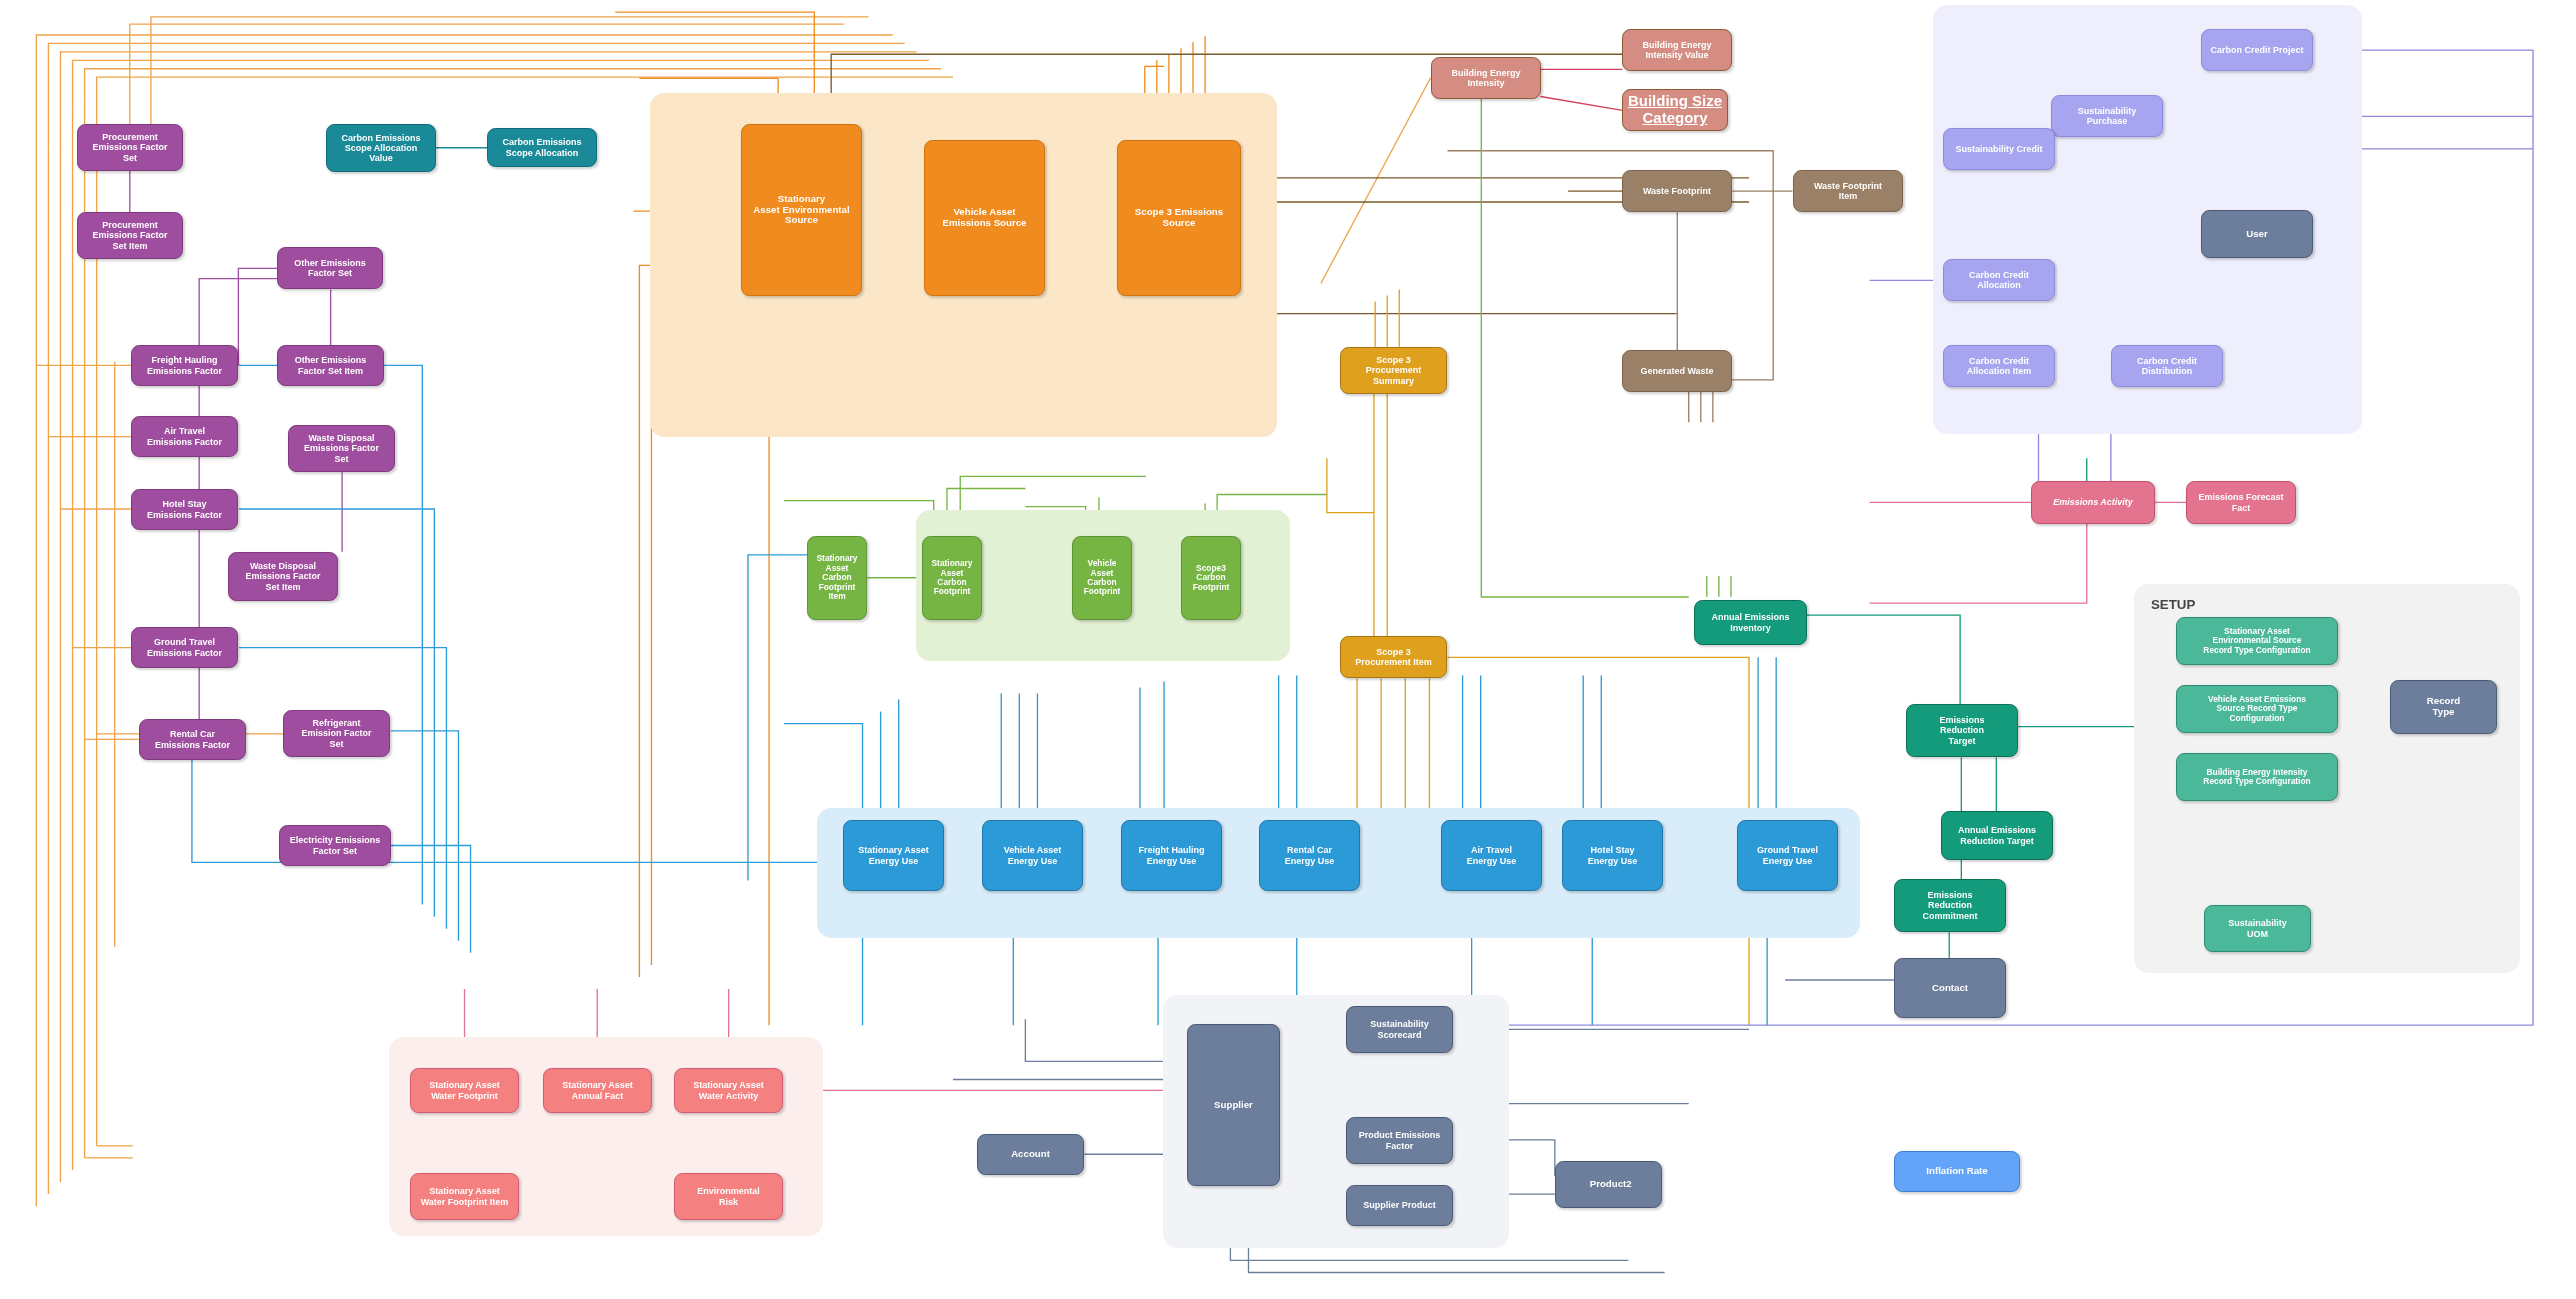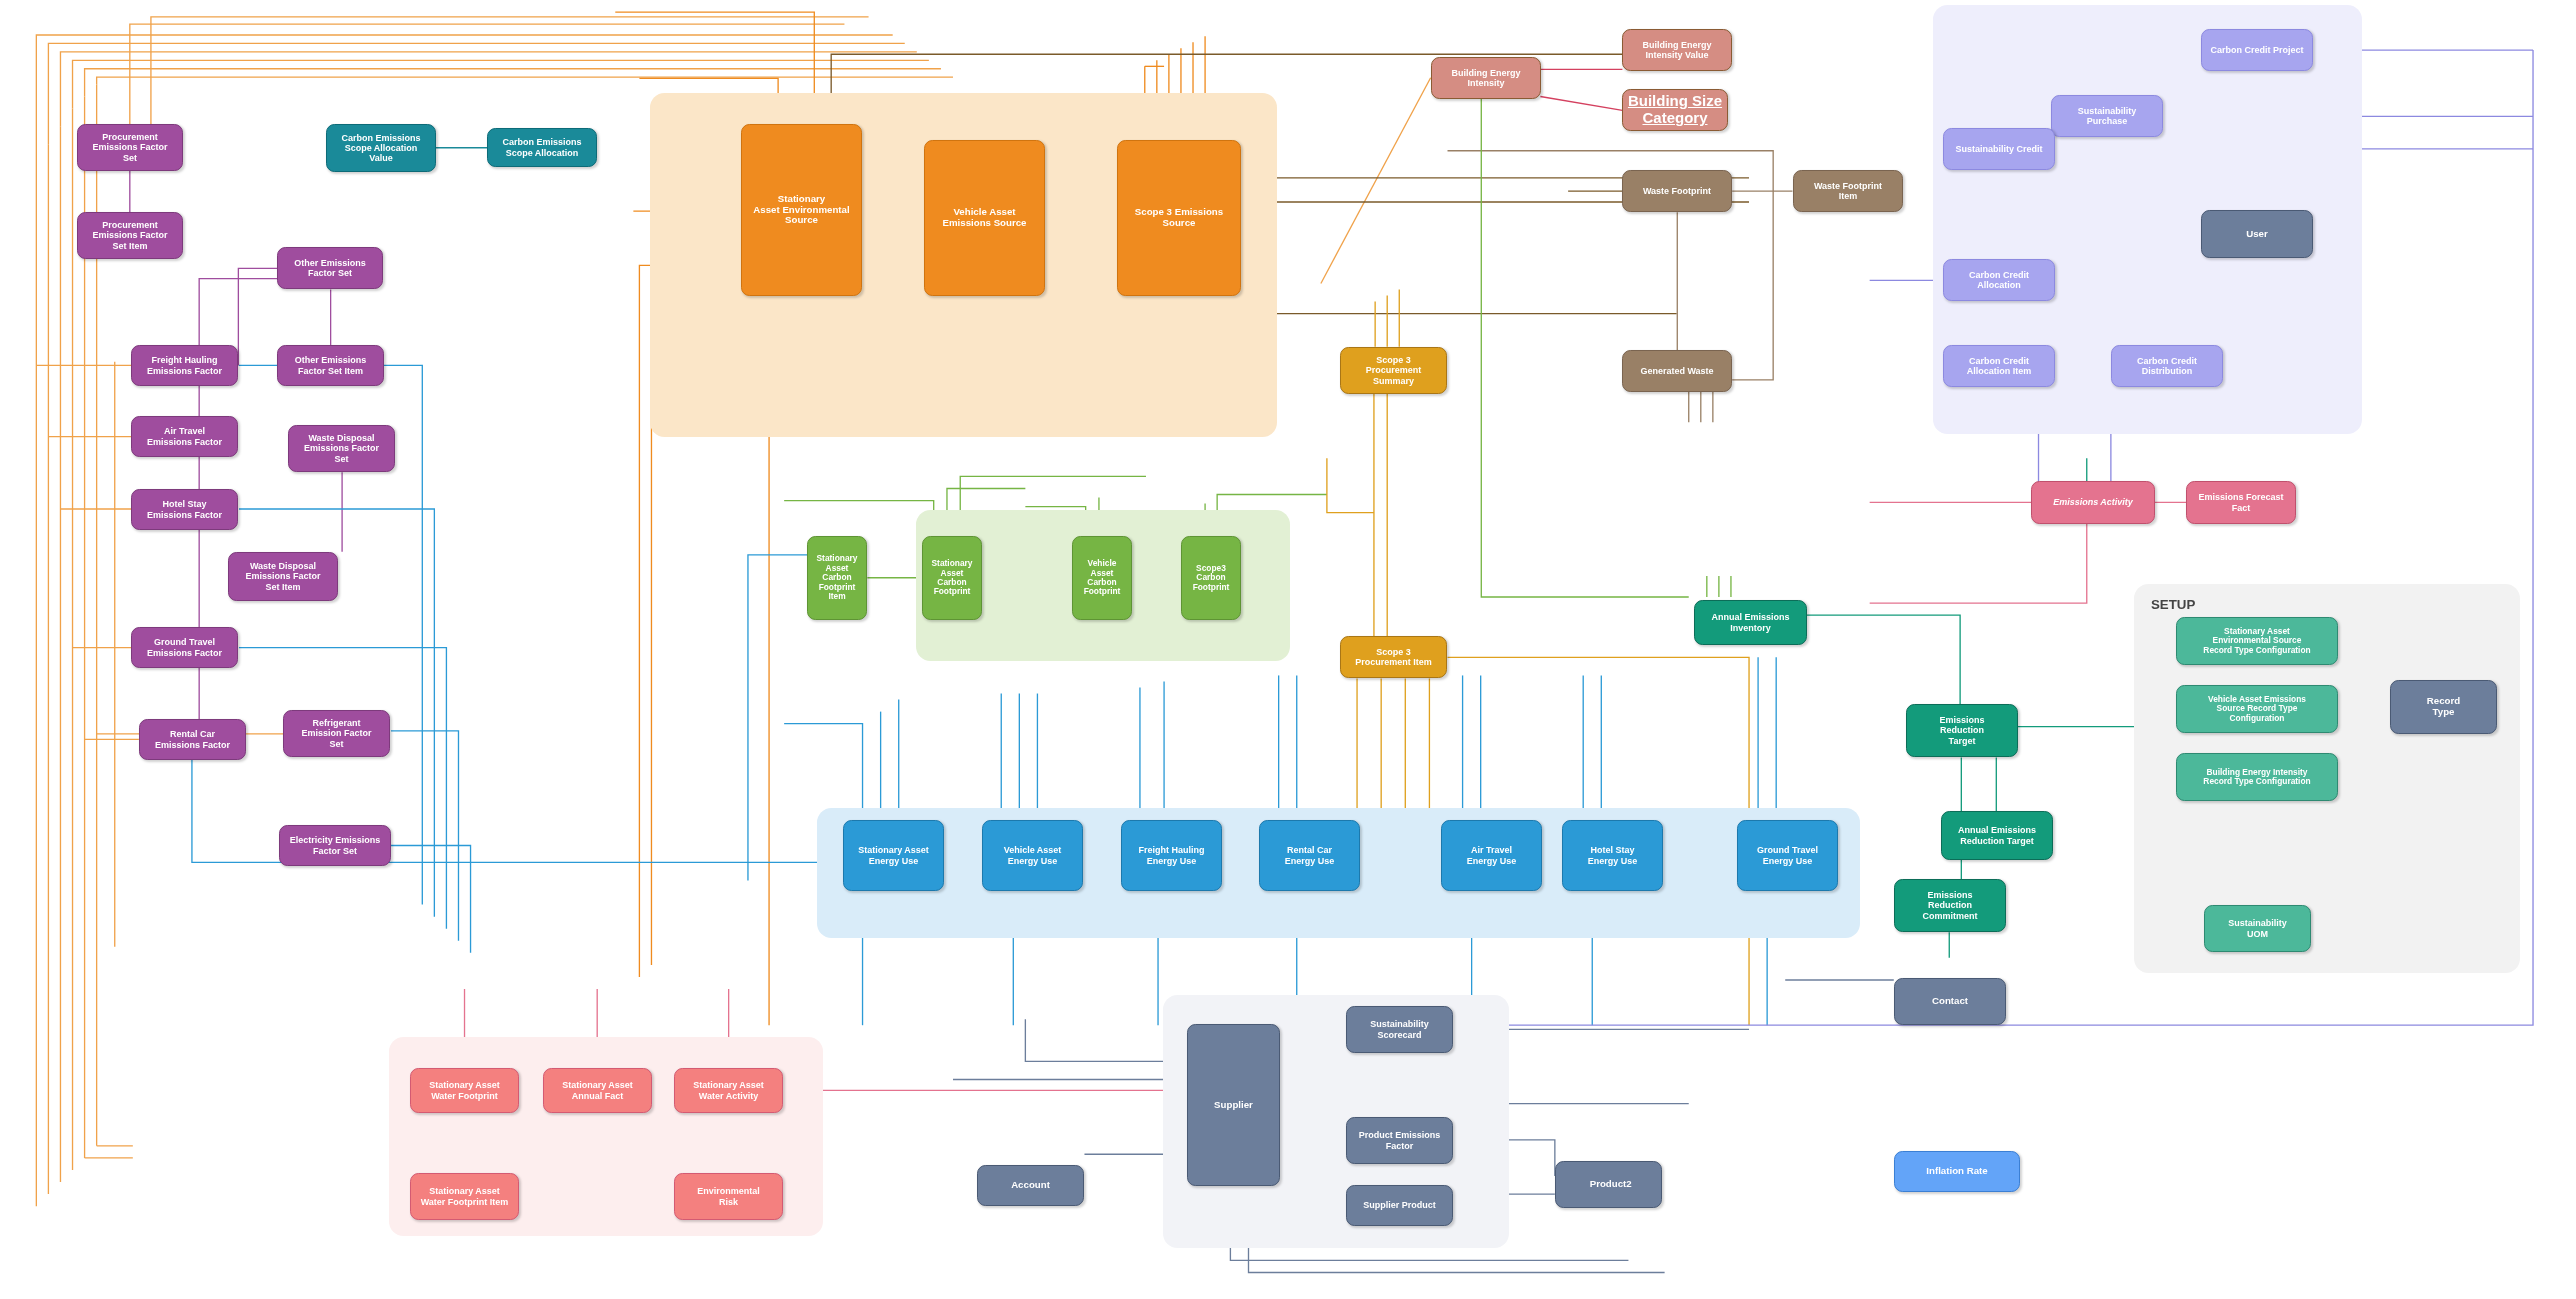"Contact" div.ent { height: 47px -> 60px; margin-top: 20px -> none }
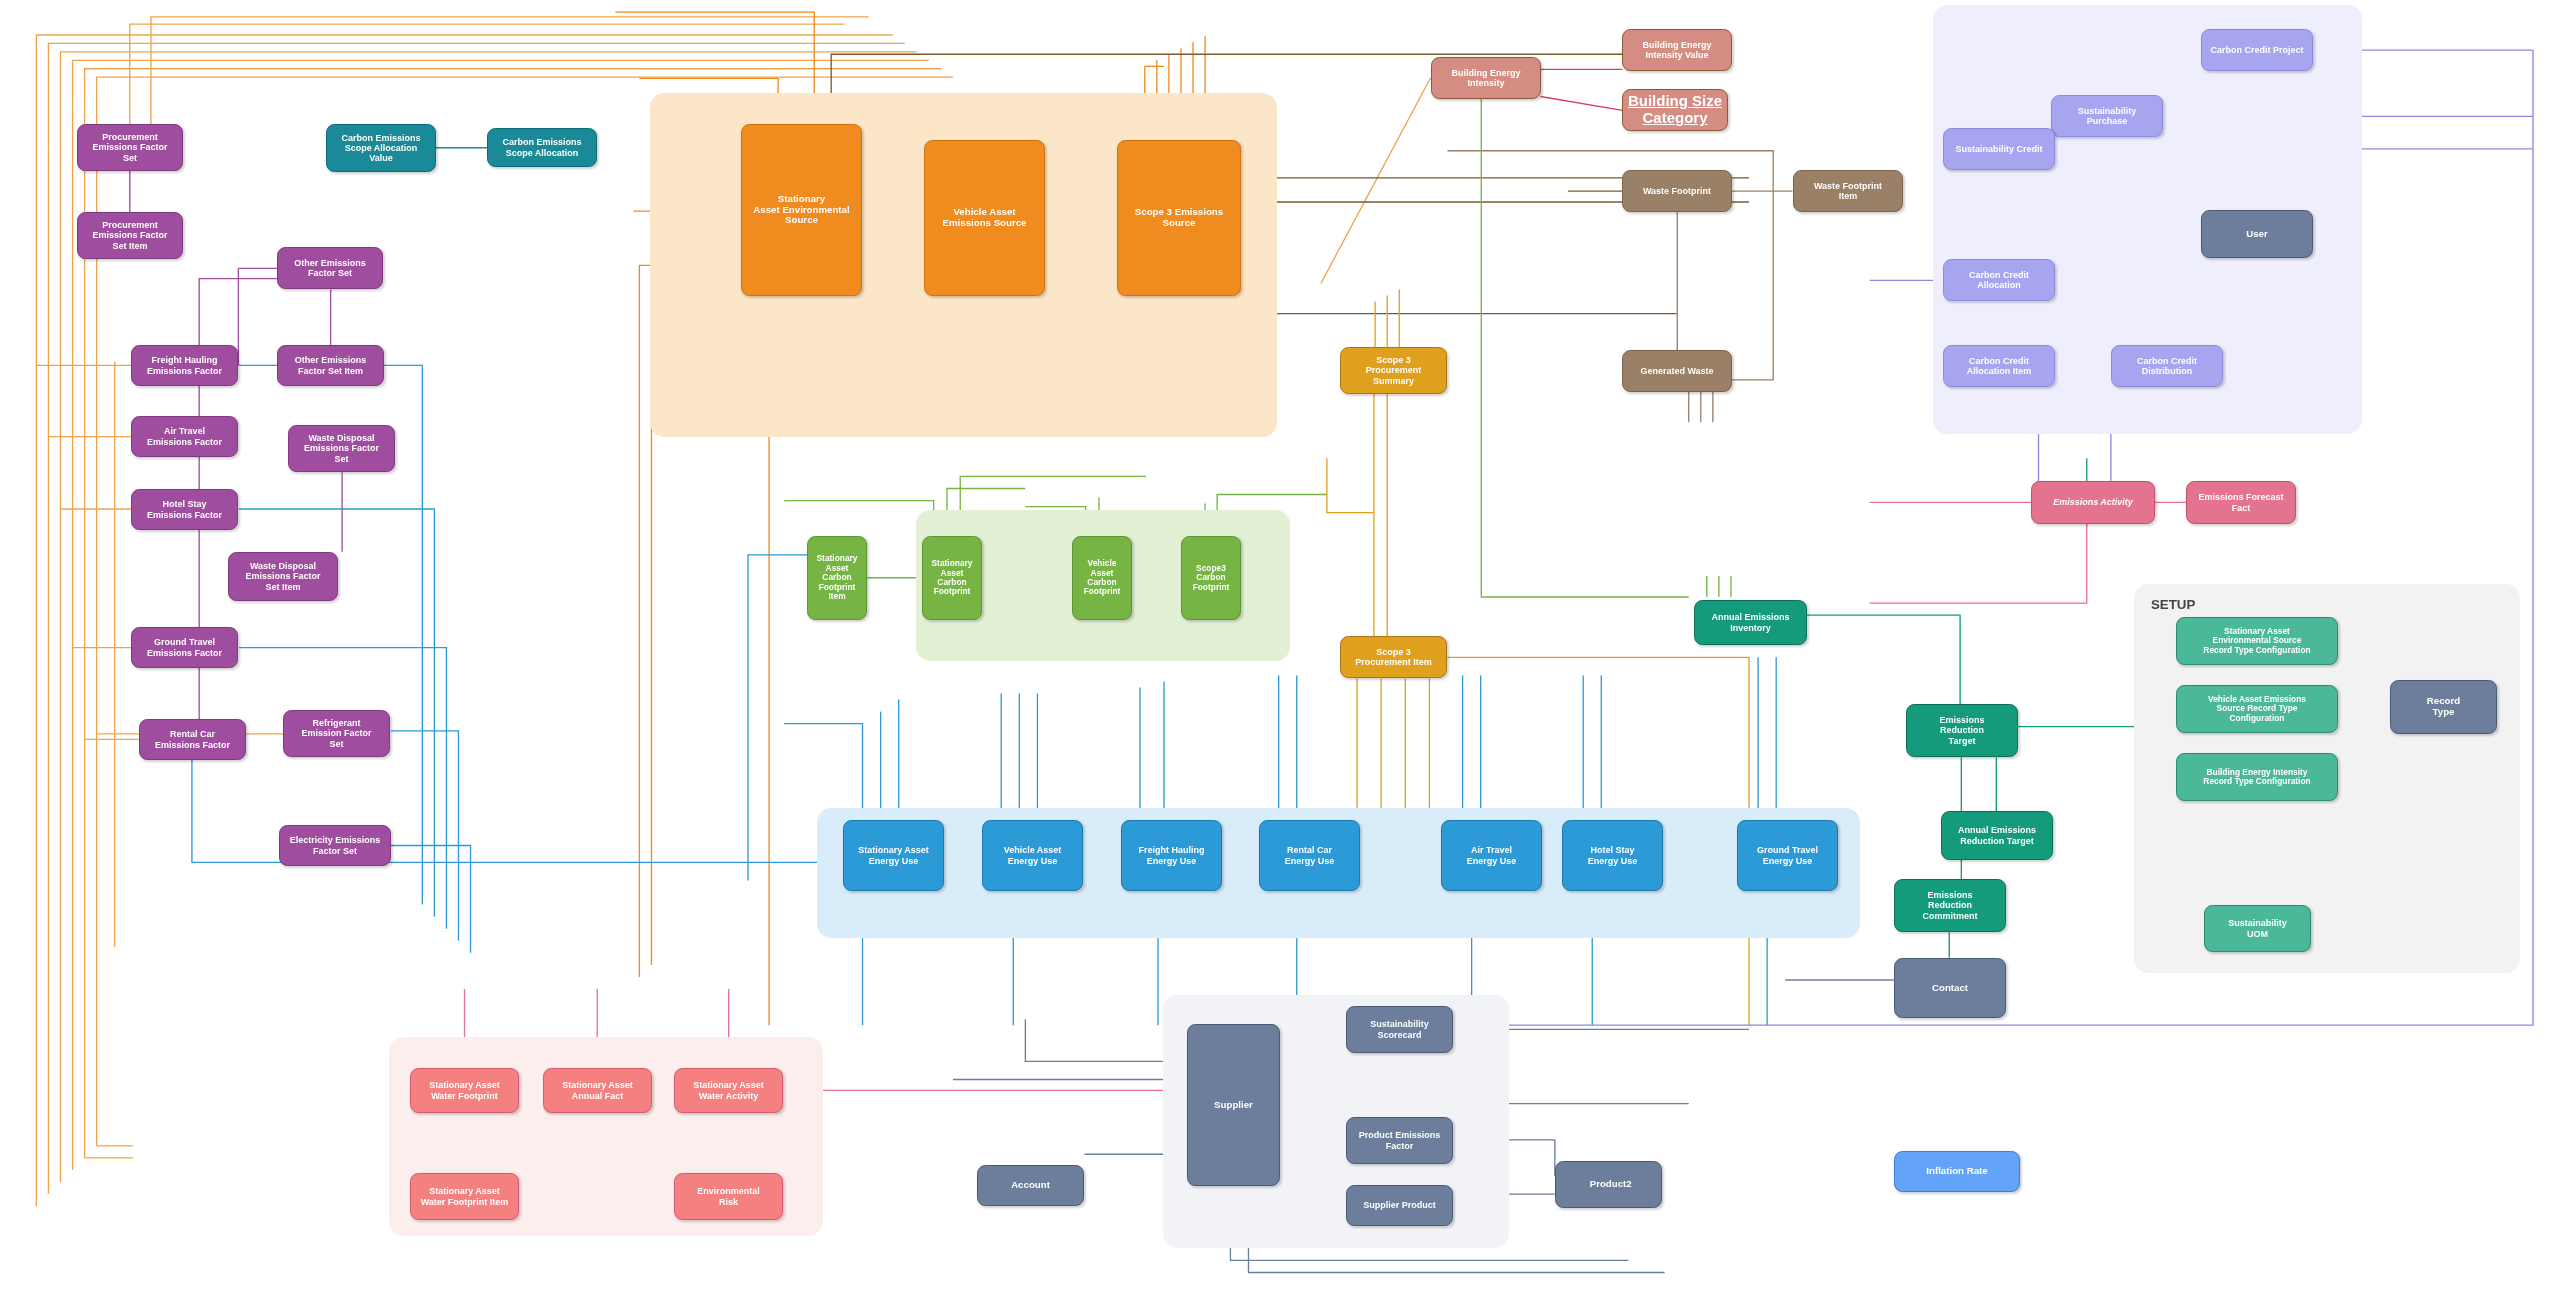"Account" div.ent { margin-top: 31px -> none }
